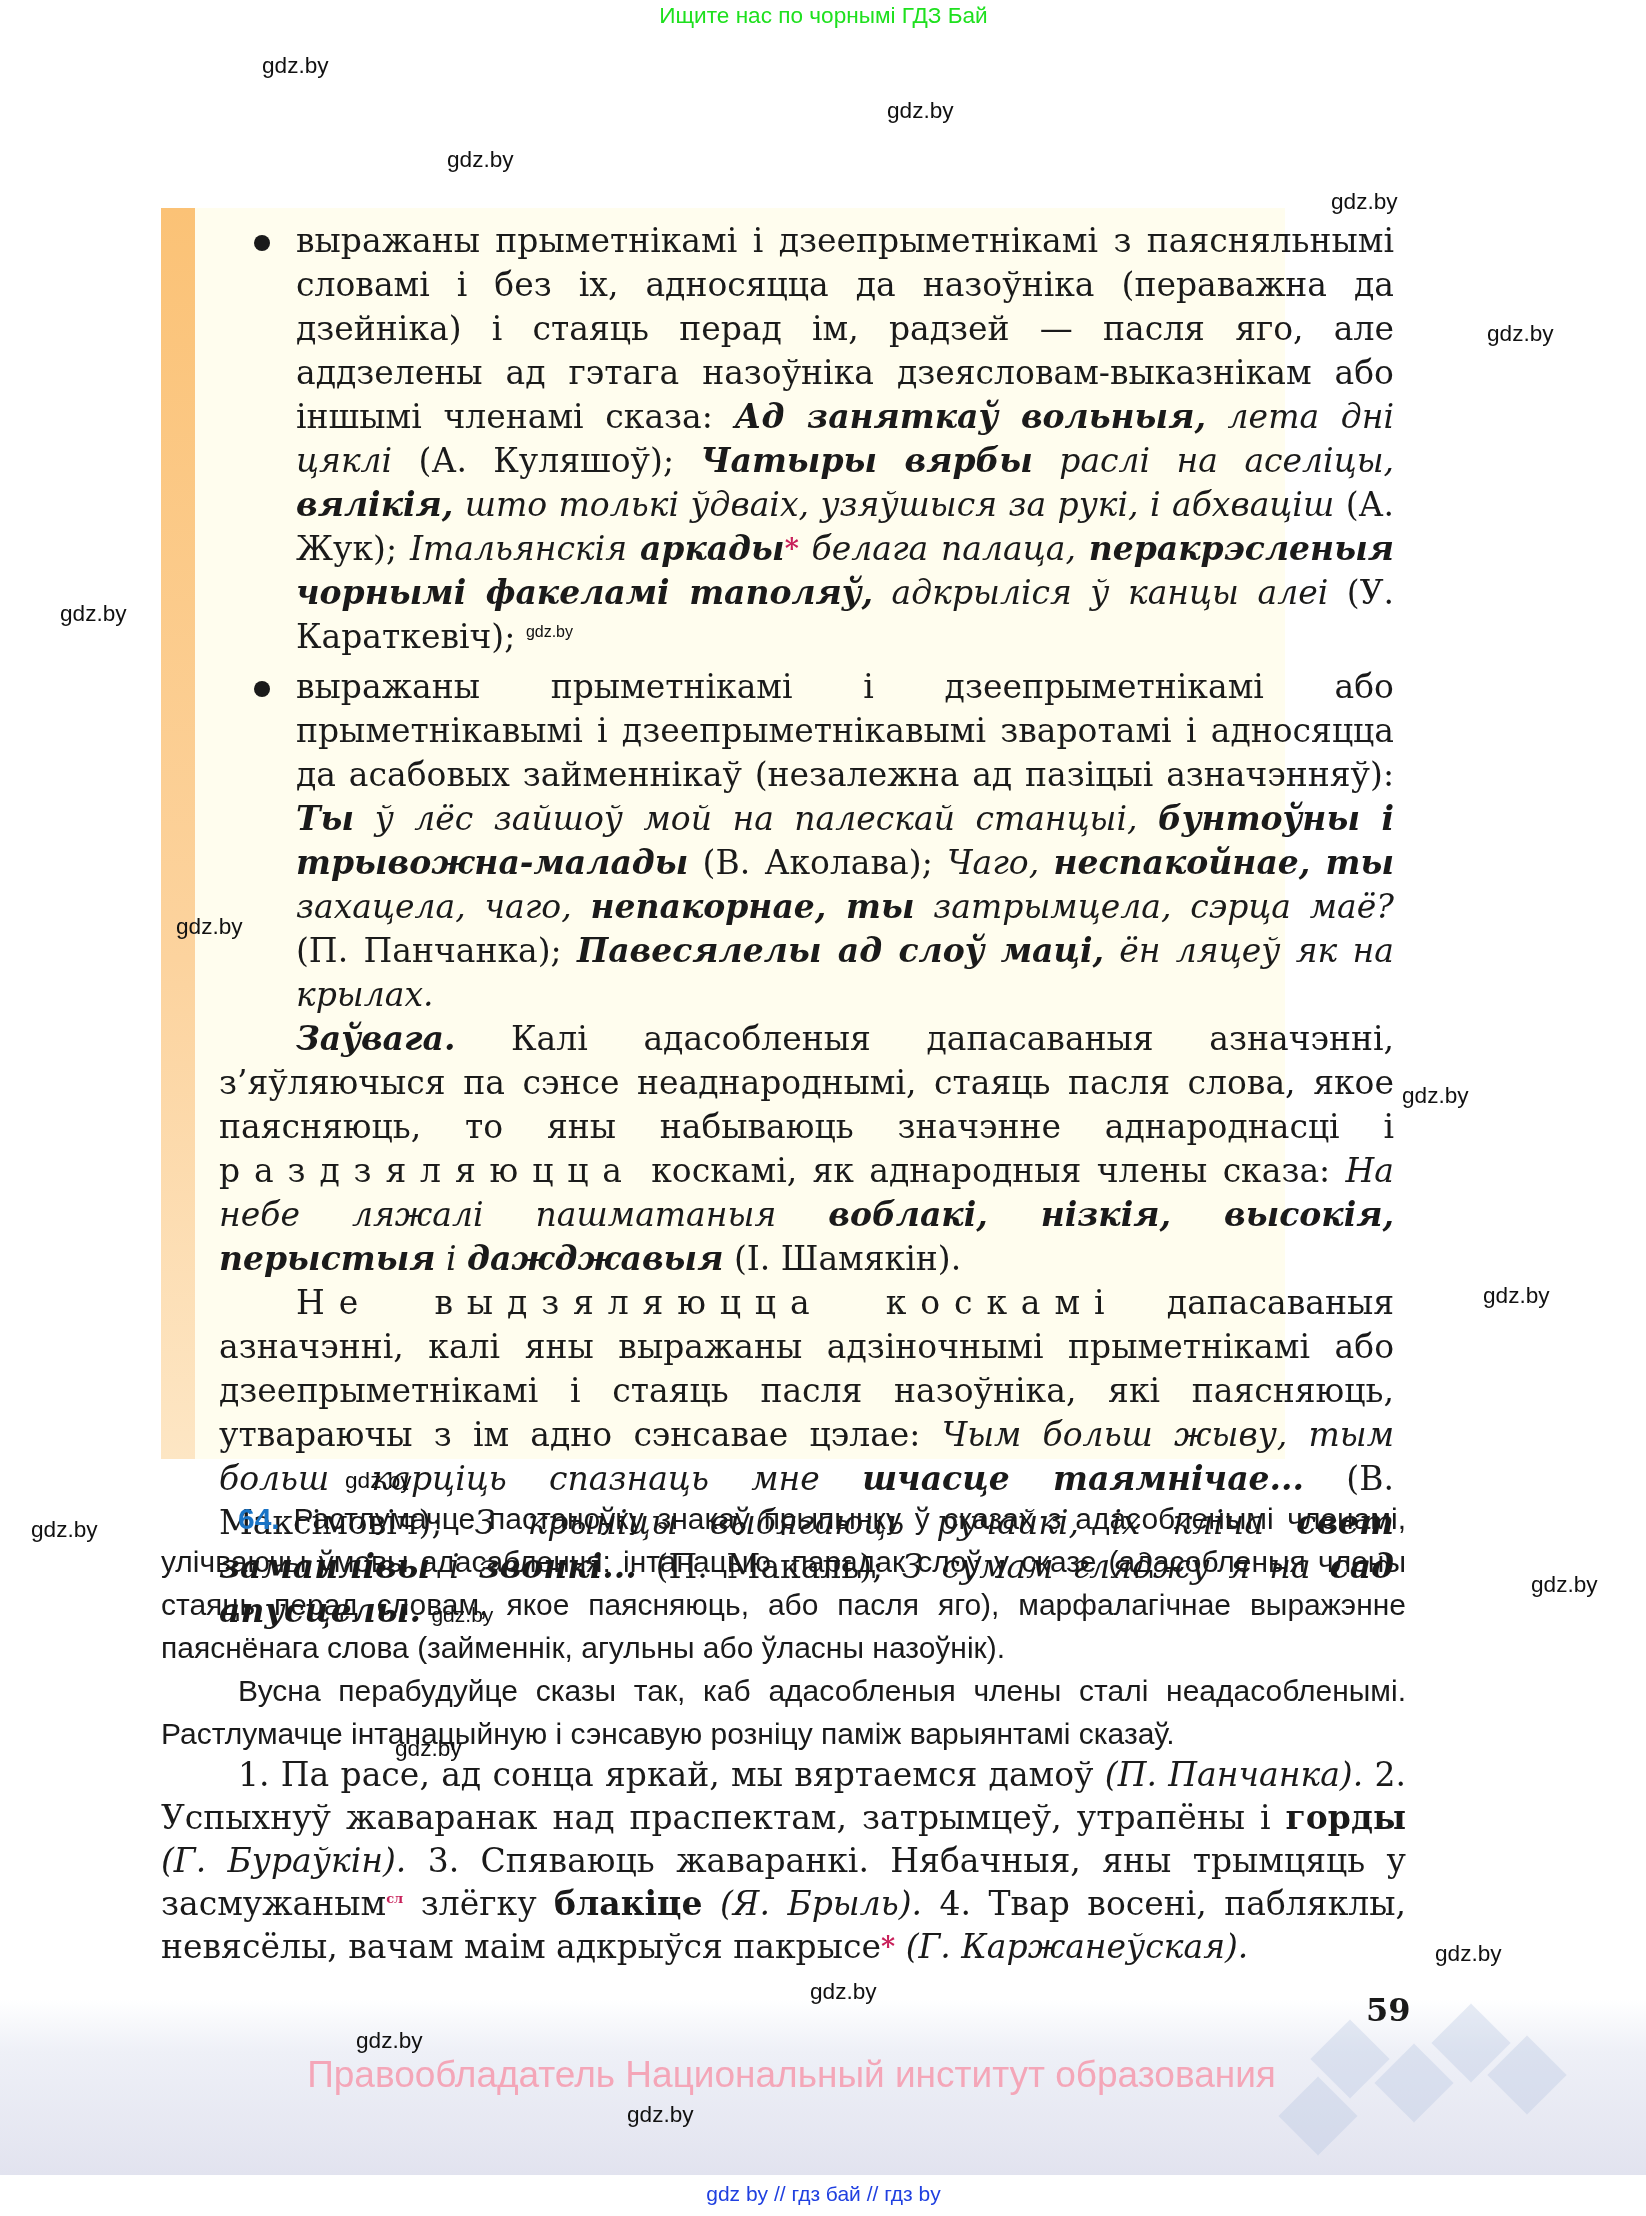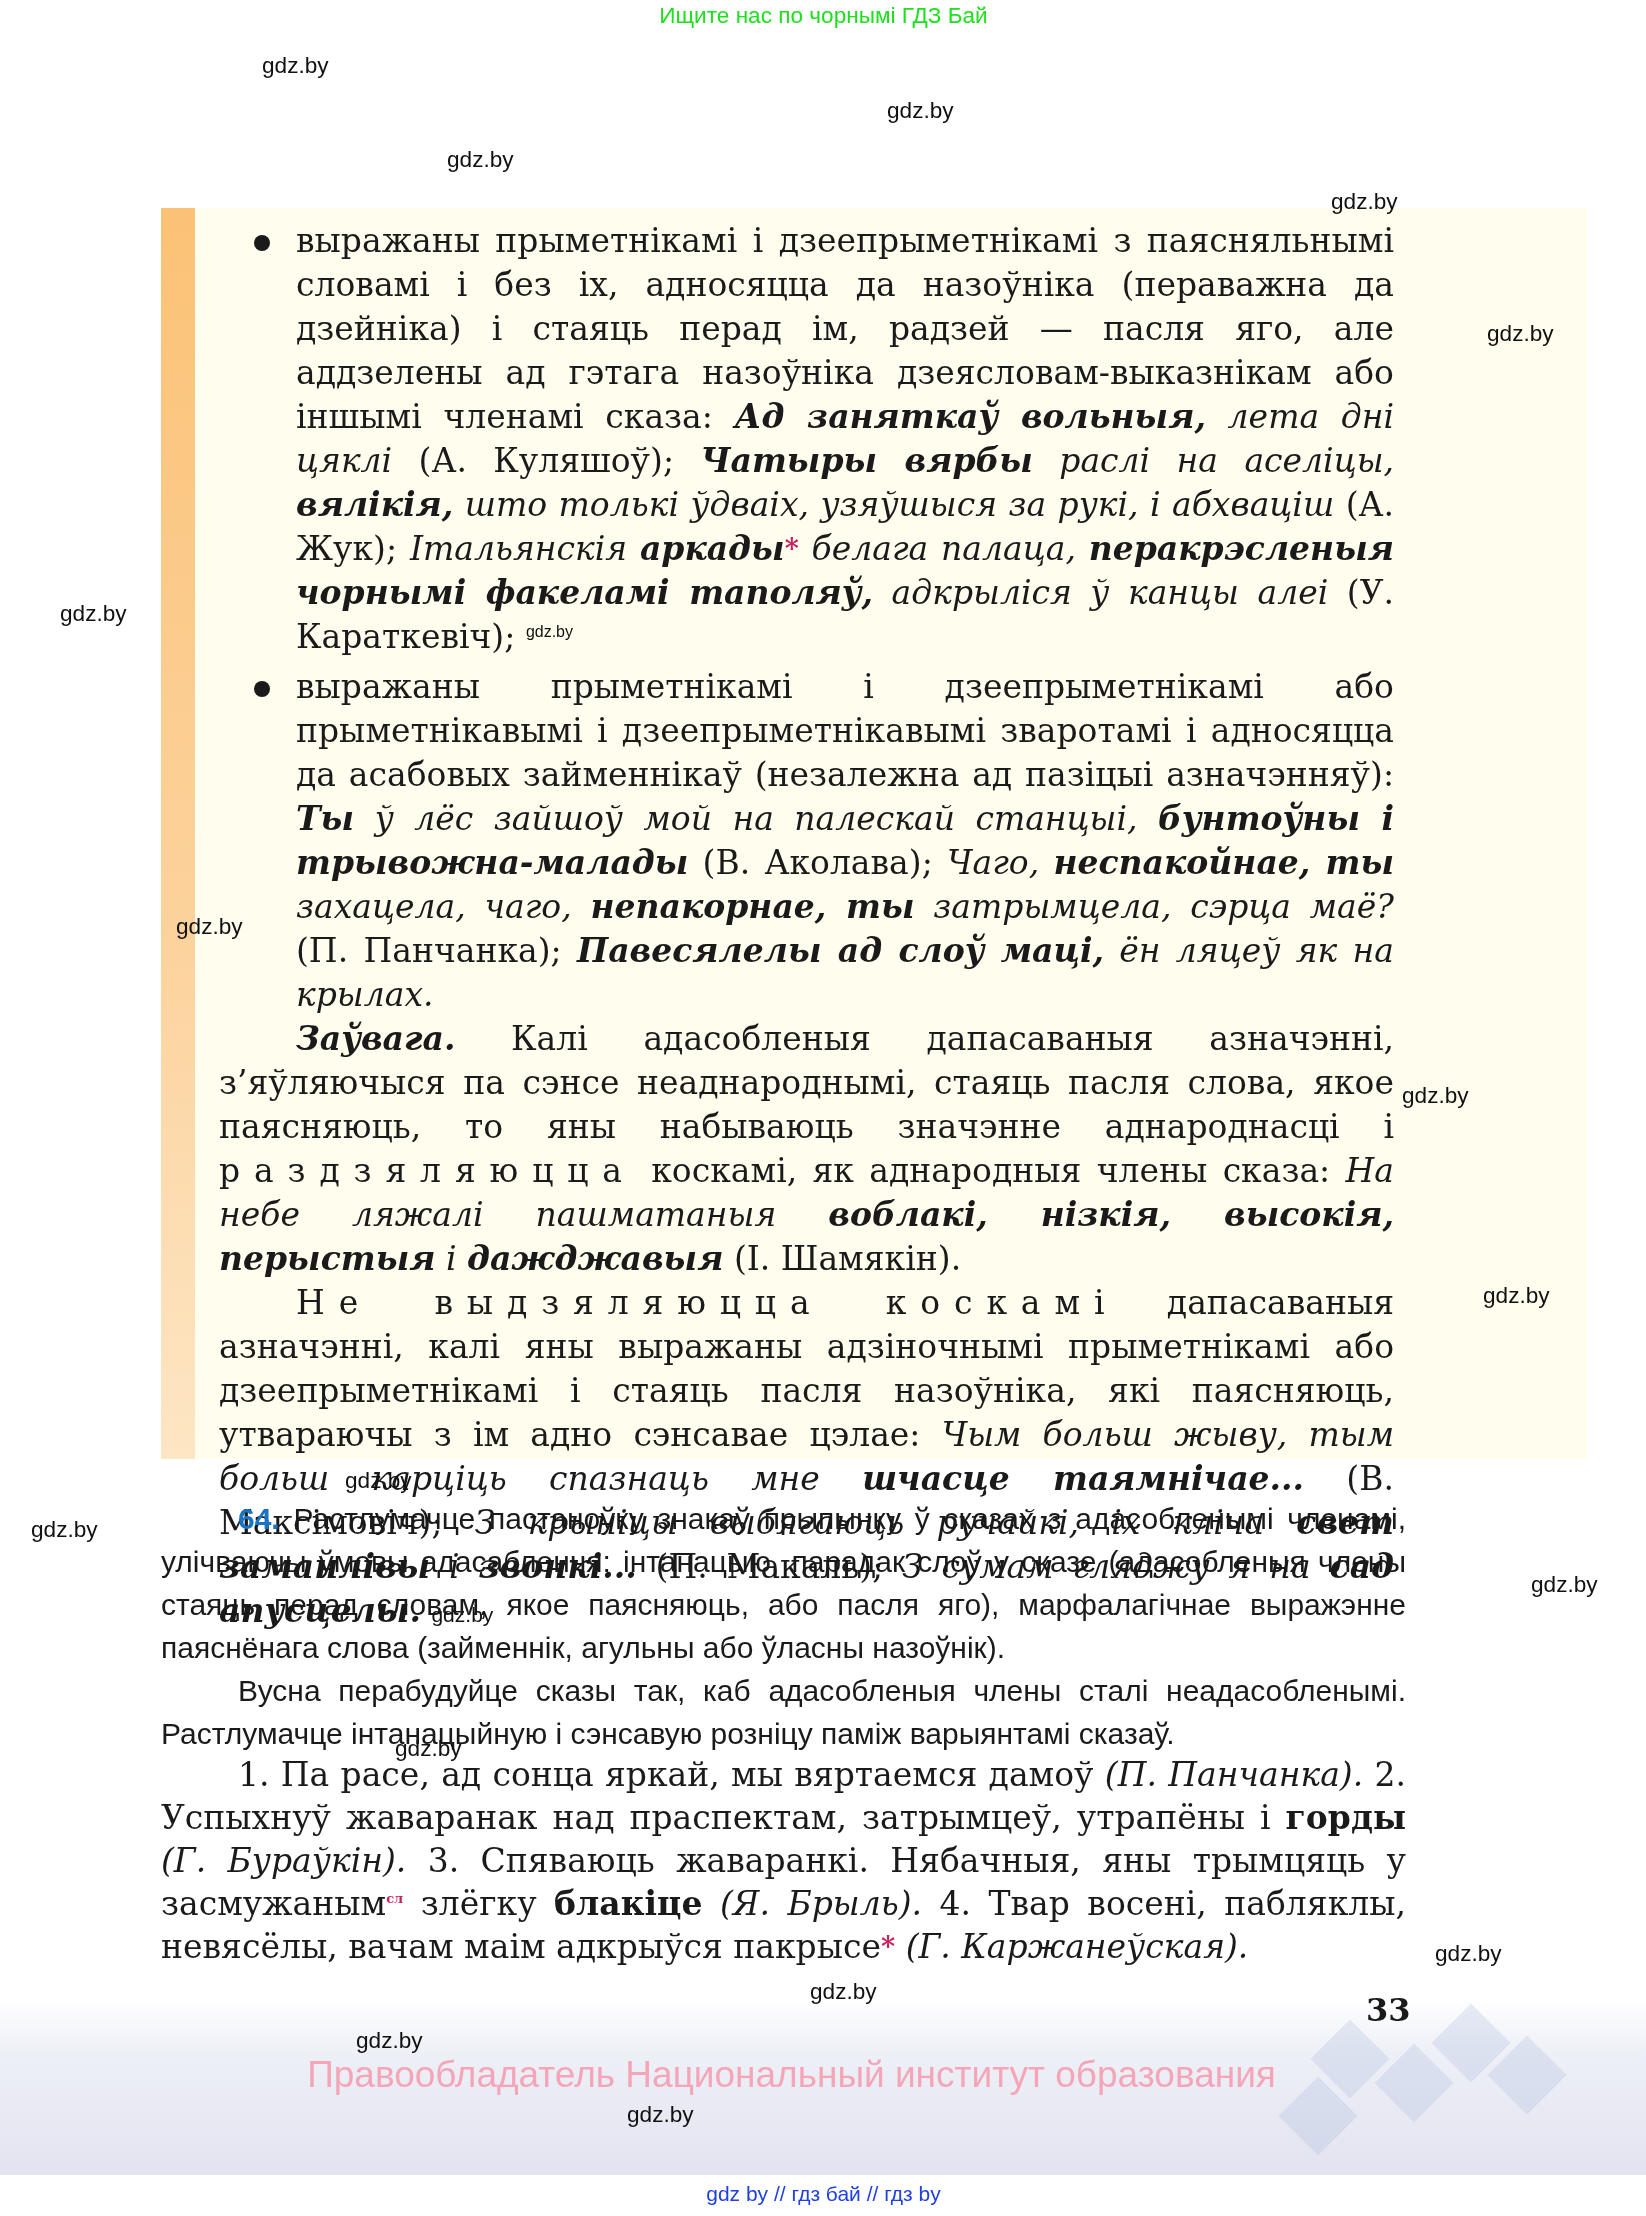"выражаны прыметнікамі і дзеепрыметнікамі" .rule-box { width: 1426px -> 1124px }
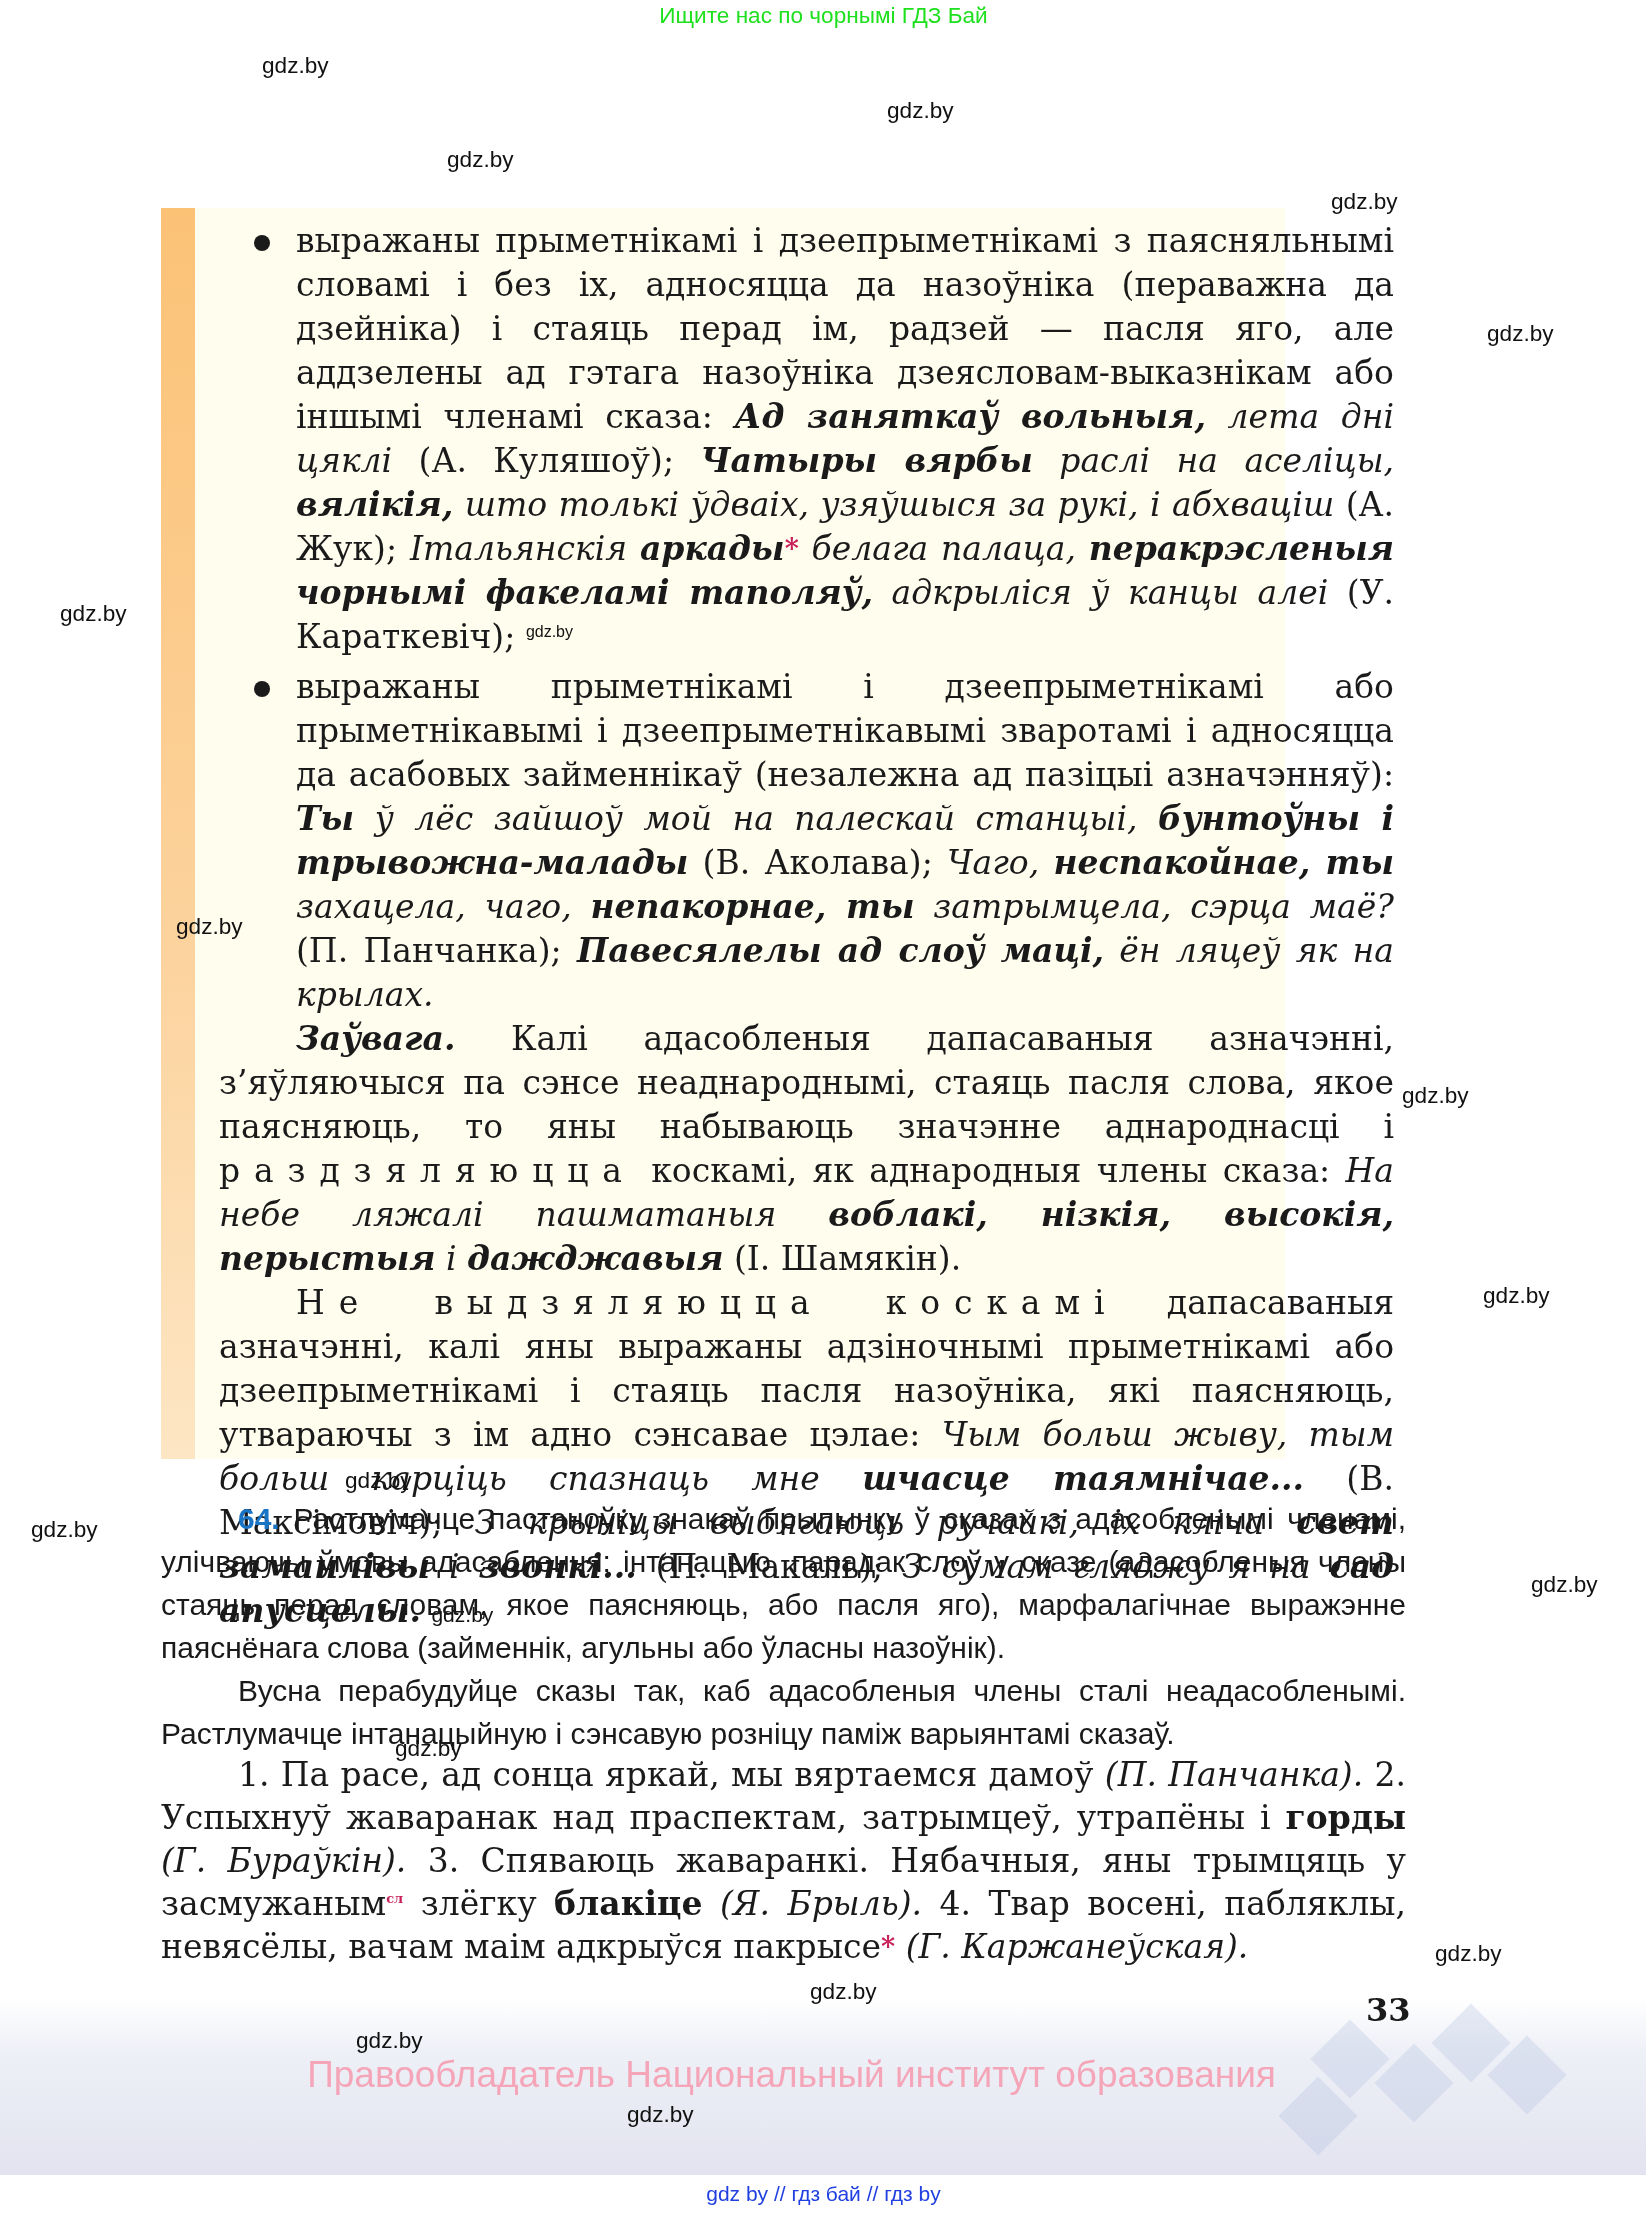"33" div.page-num { text: 33 -> 59 }
